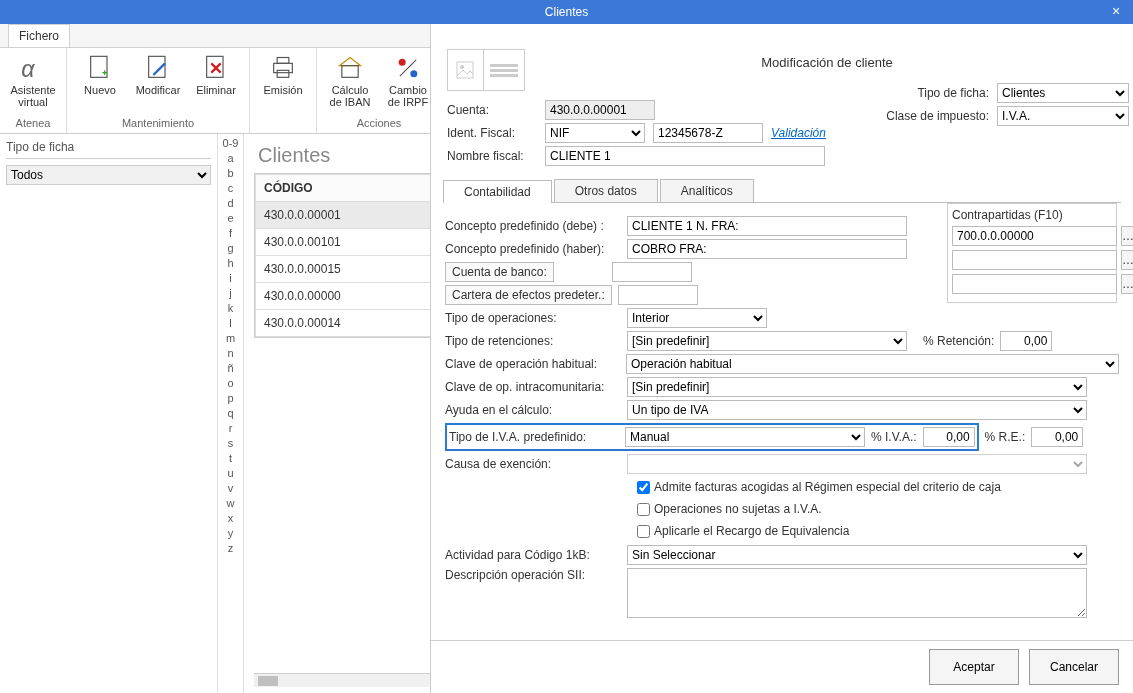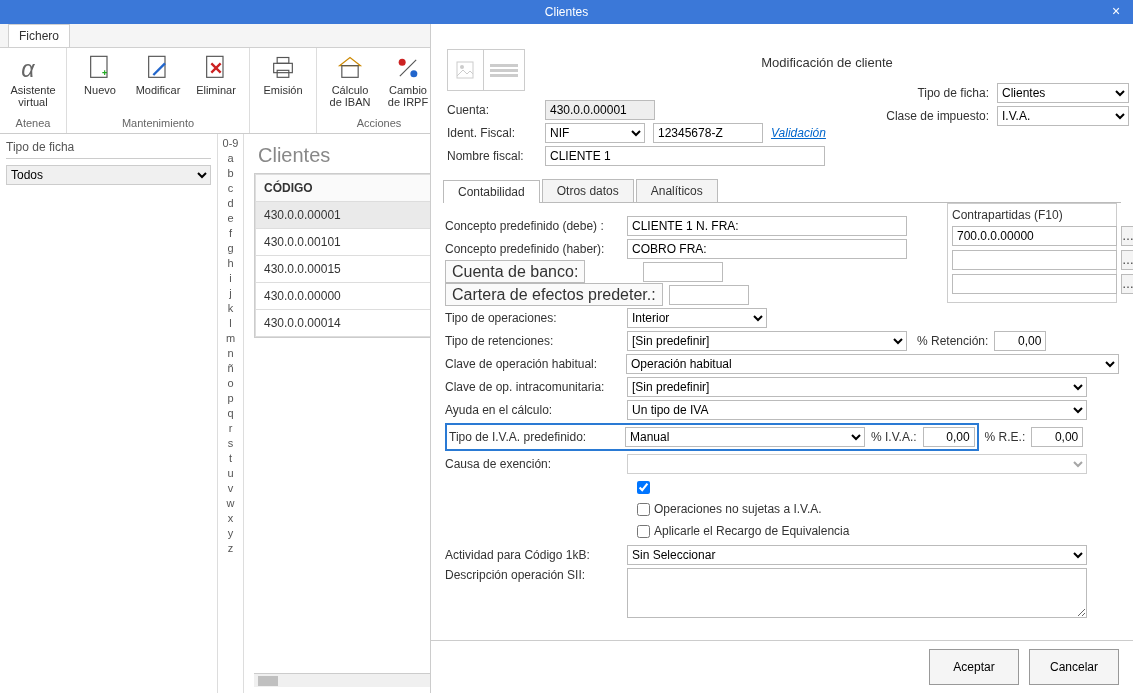"Contabilidad" .tab { padding: 4px 14px -> 4px 20px }
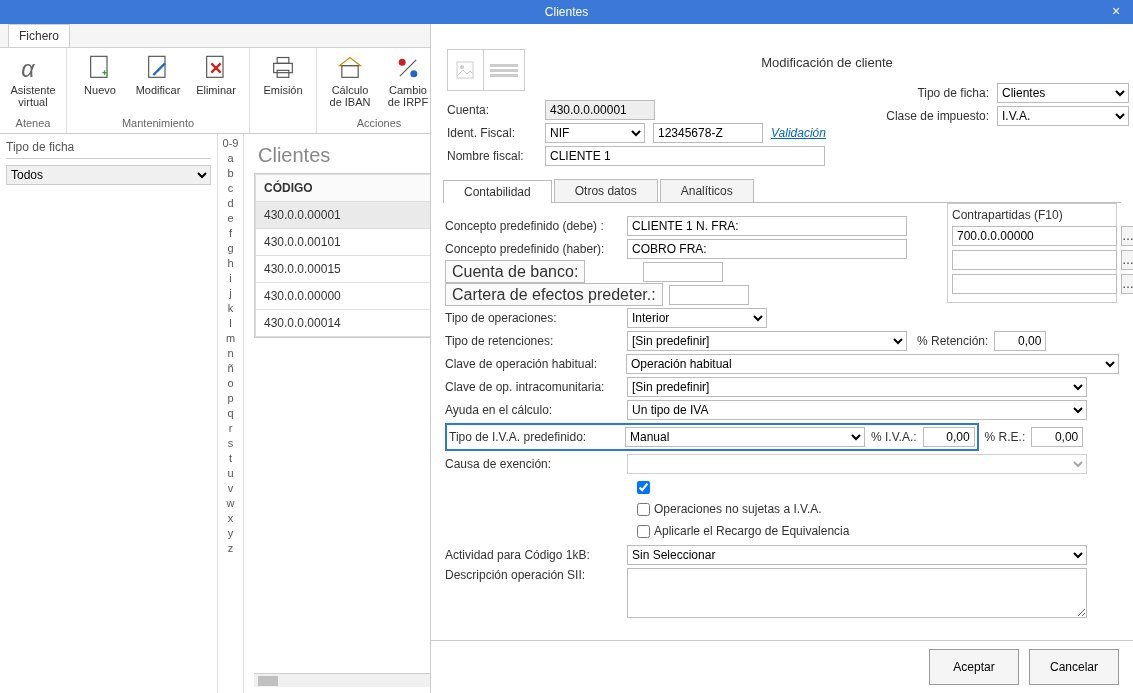"Cuenta de banco:" .field .btn-like { font-size: 16px -> 12px }
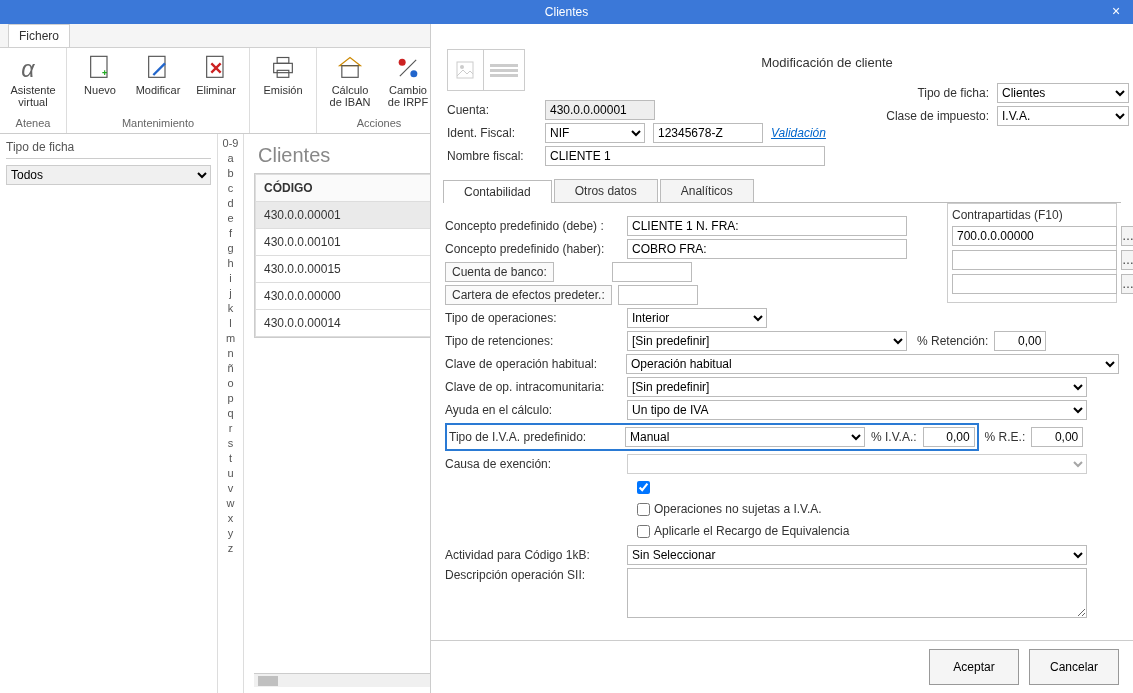"% Retención:" span { margin-left: 4px -> 10px }
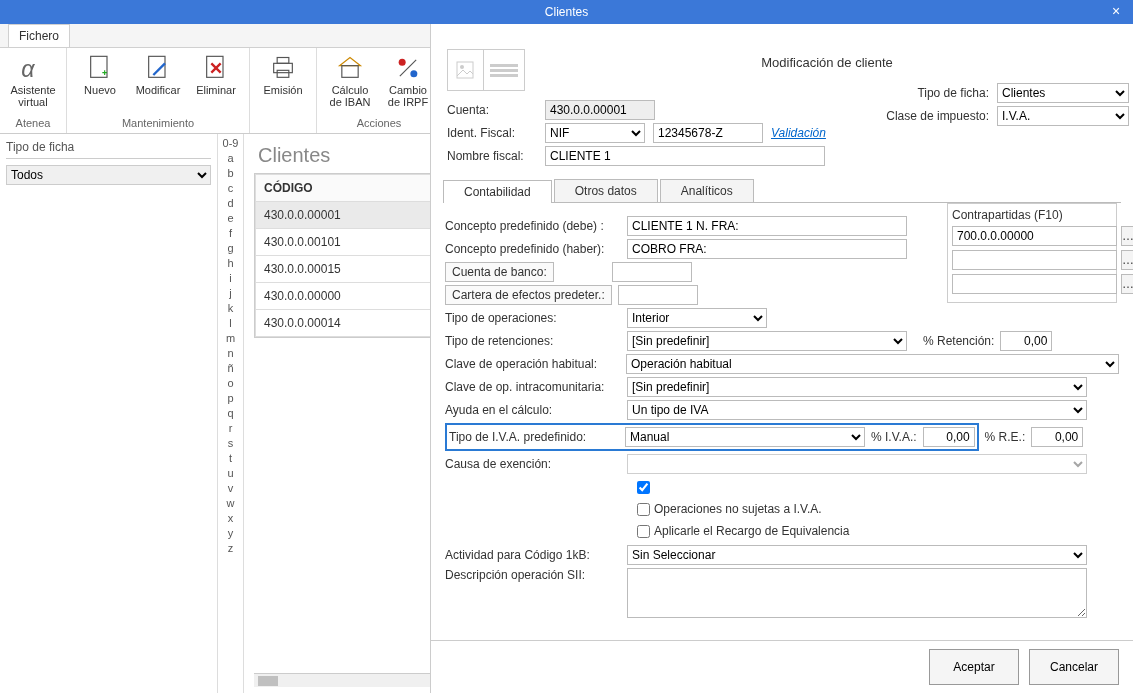"Admite facturas acogidas al Régimen" span { html: none -> <span>Admite facturas acogidas al Régimen especial del criterio de caja</span> }
